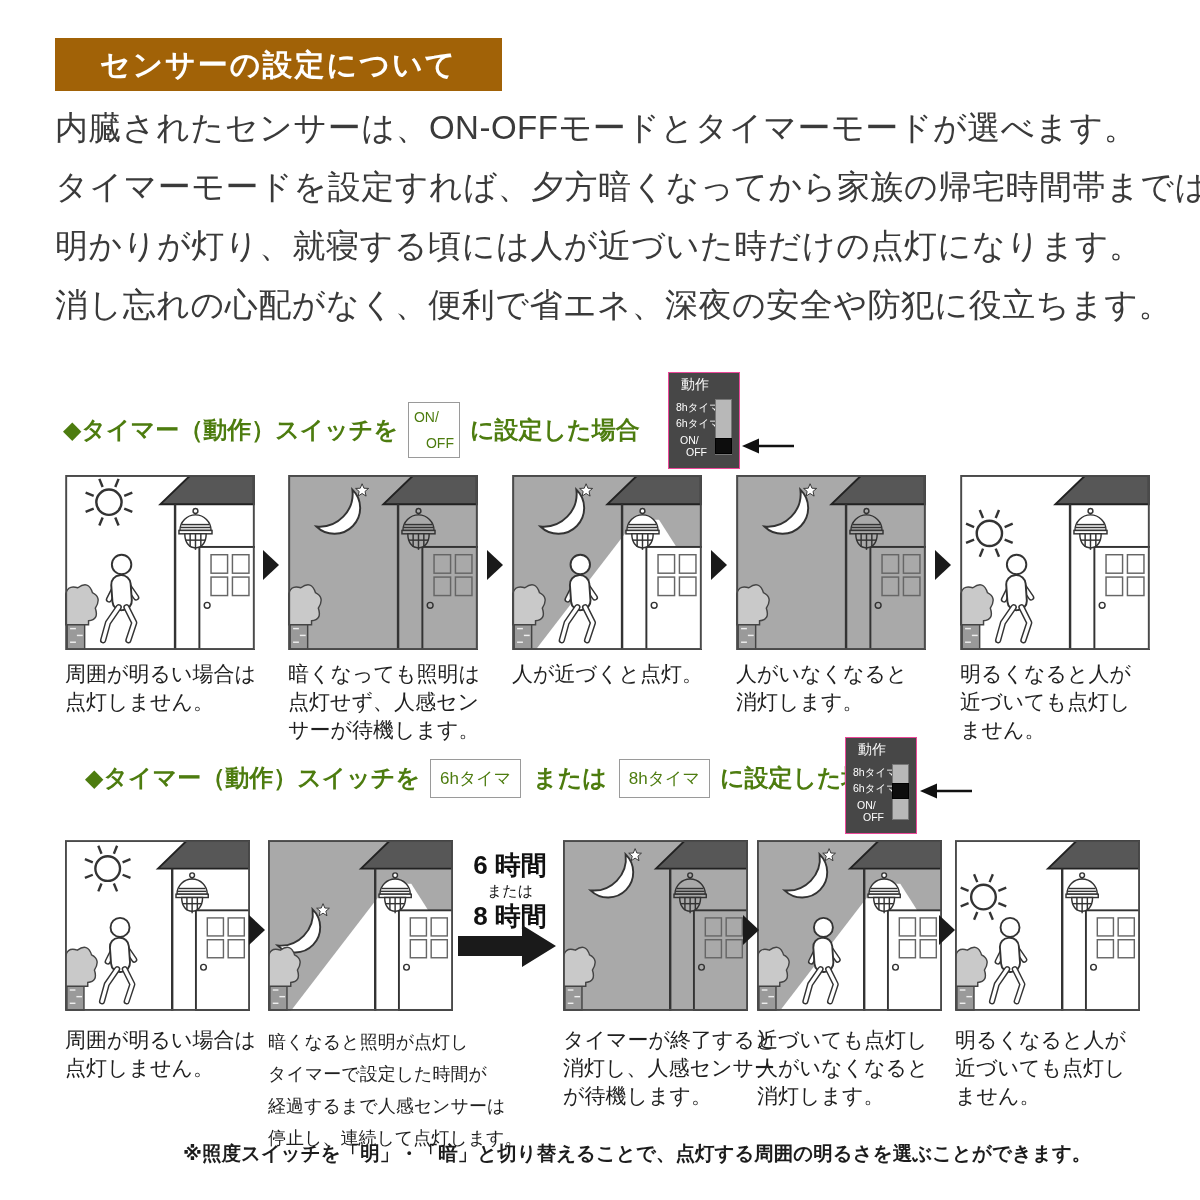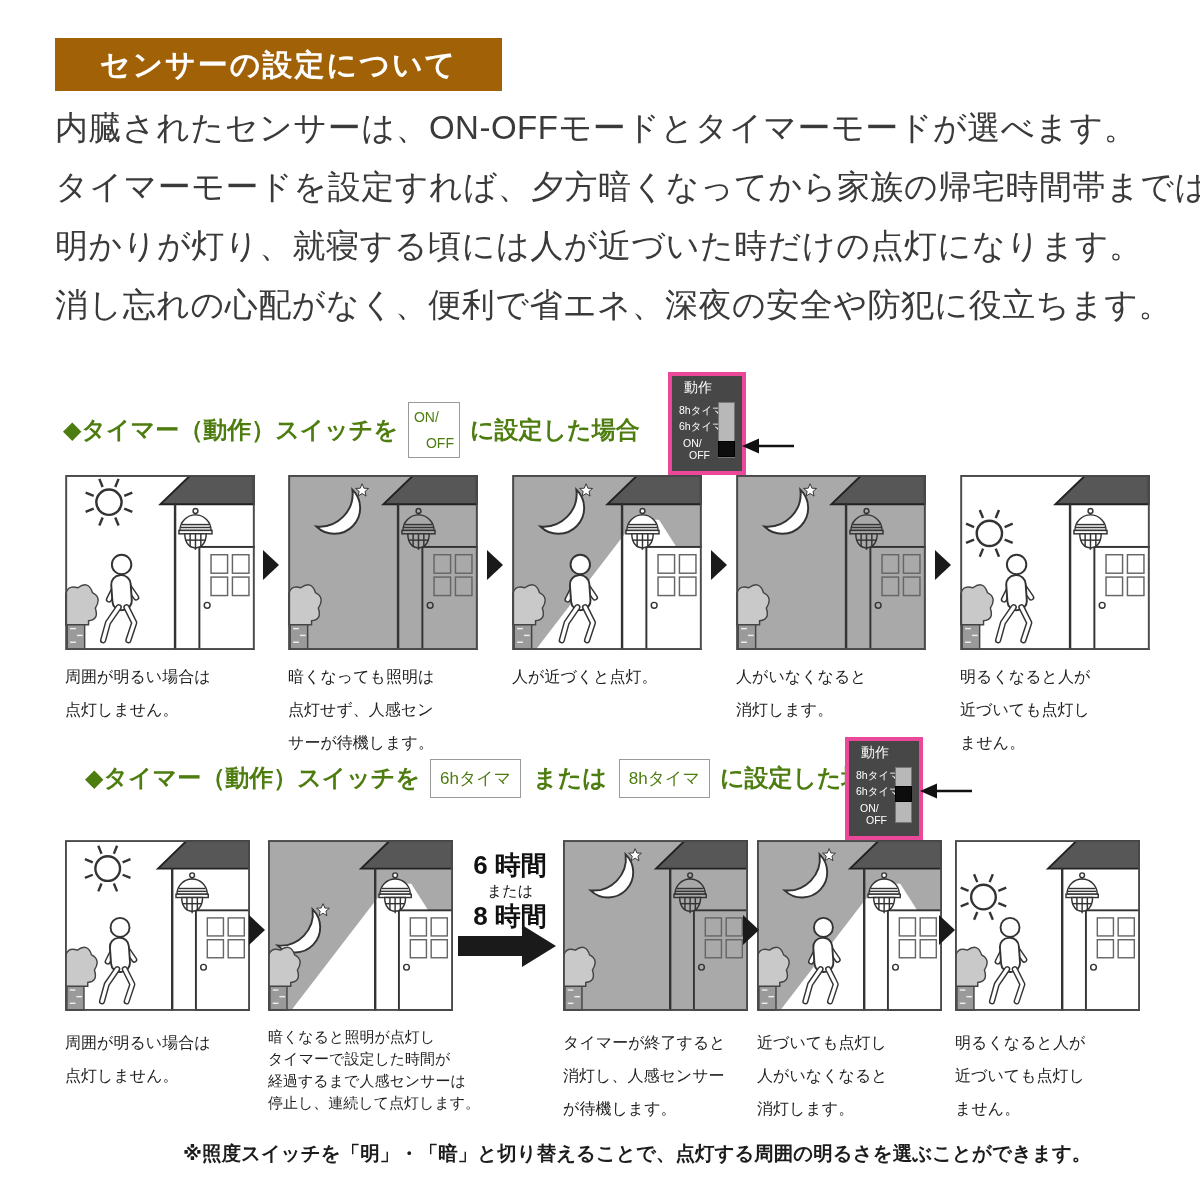"動作" .switchbox { border: 4px solid #ec4899 -> 1px solid #ec4899 }
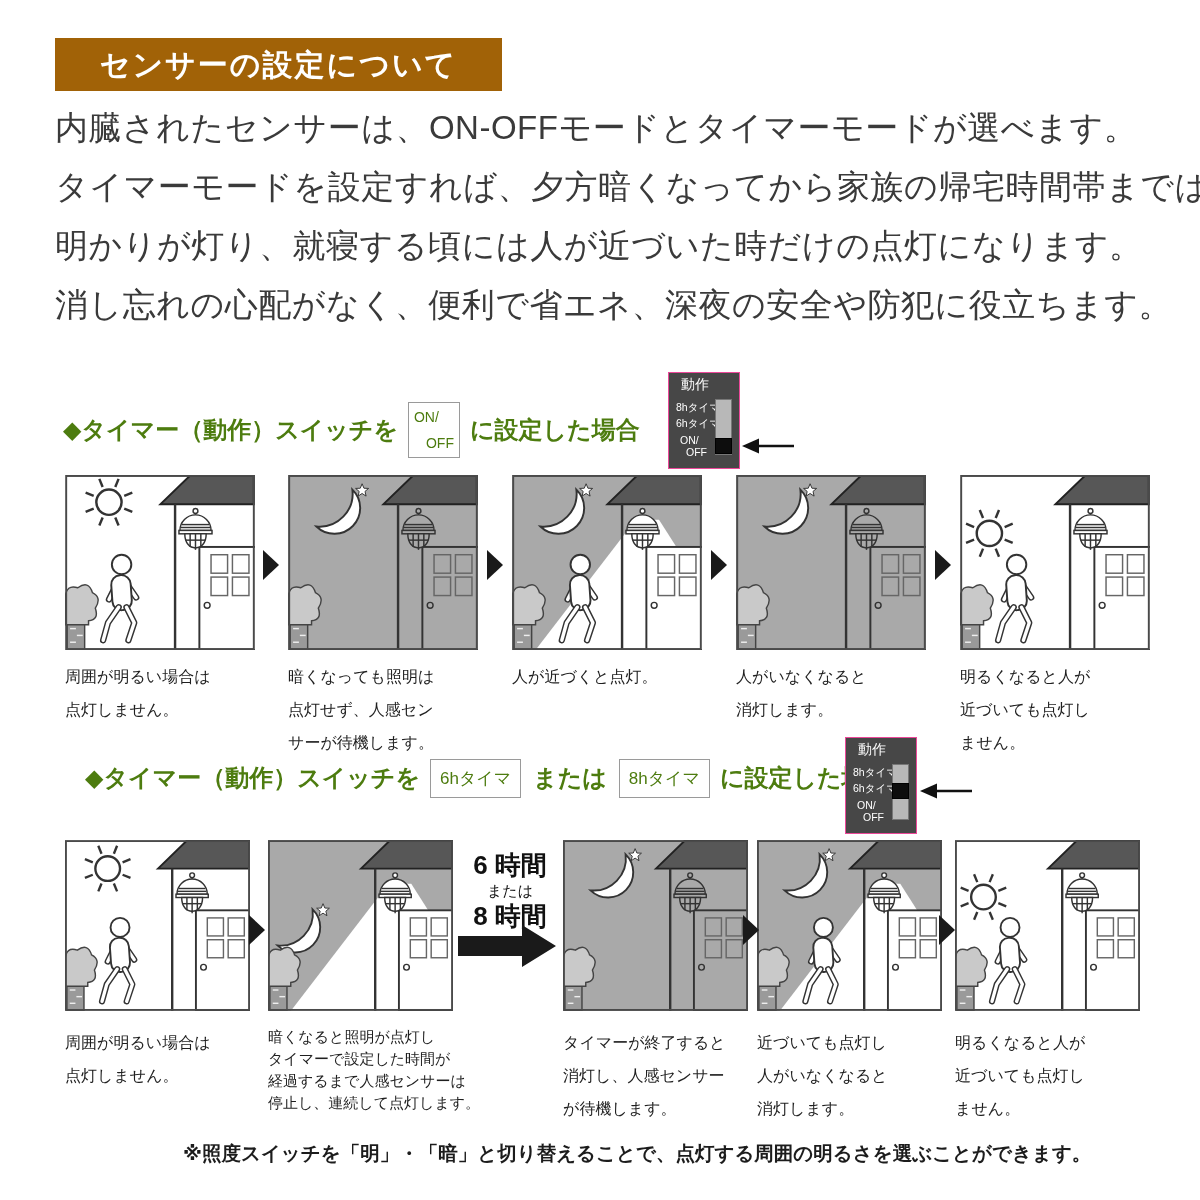"周囲が明るい場合は" .cap { font-size: 16px -> 21px; line-height: 33px -> 28px }
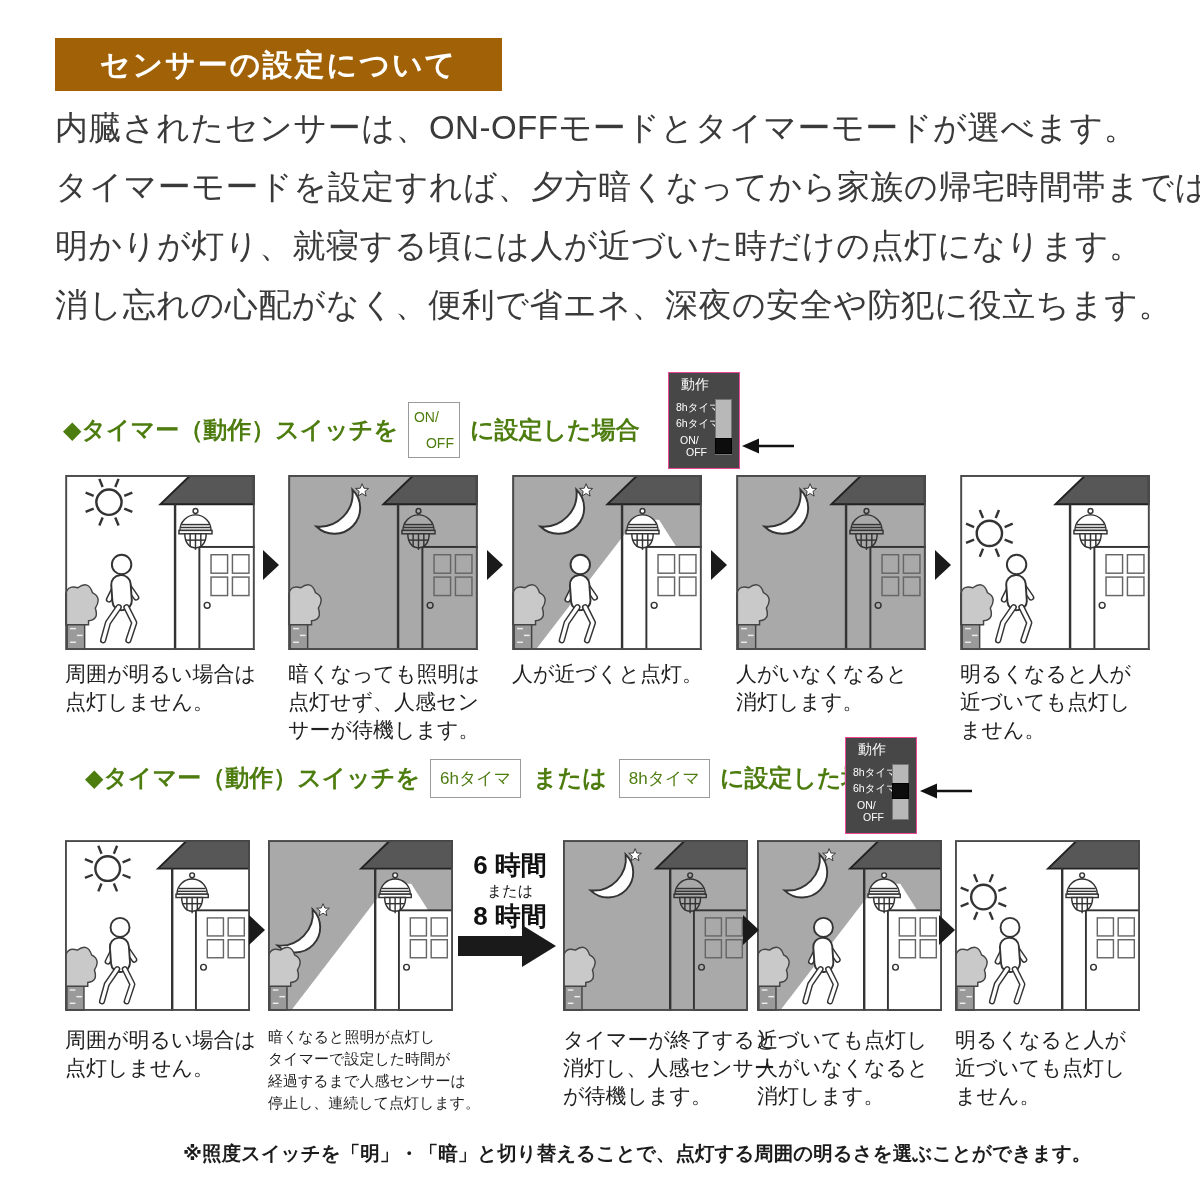"暗くなると照明が点灯し" .cap.small { font-size: 15px -> 18px; line-height: 22px -> 32px }
